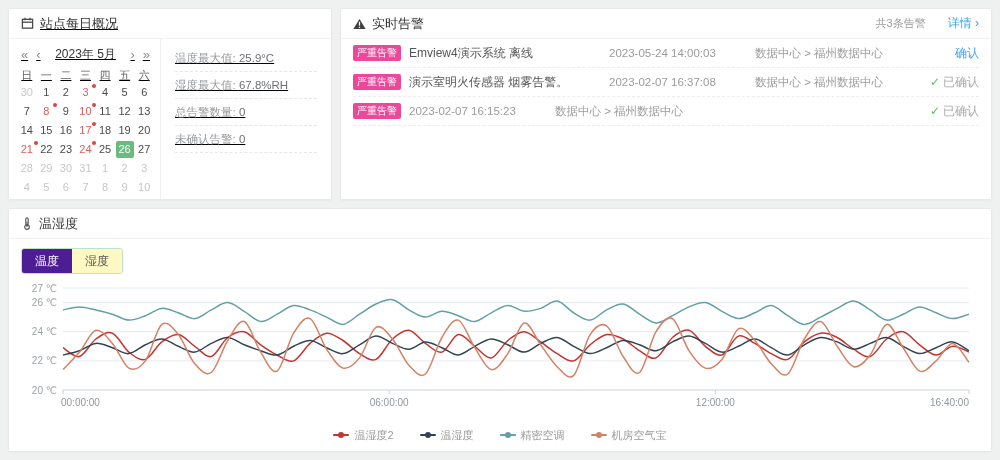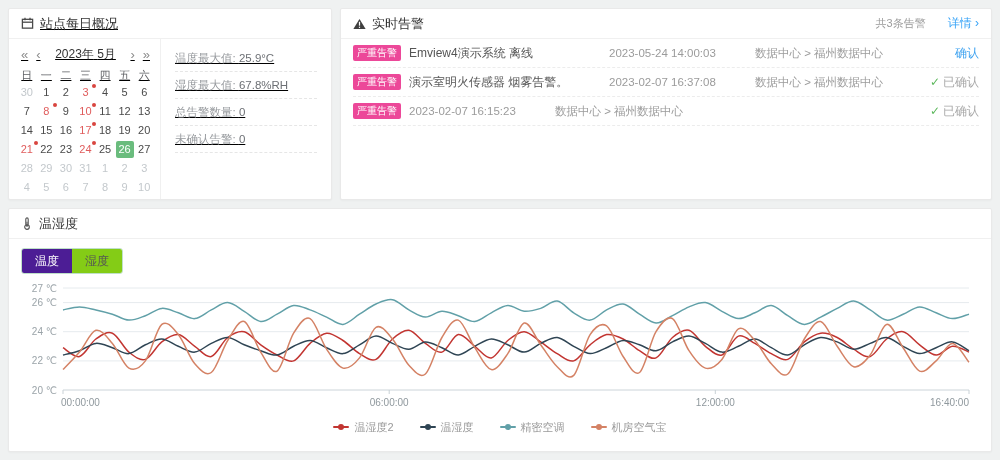"湿度" .tg { background: #84cc16 -> #fef9c3 }
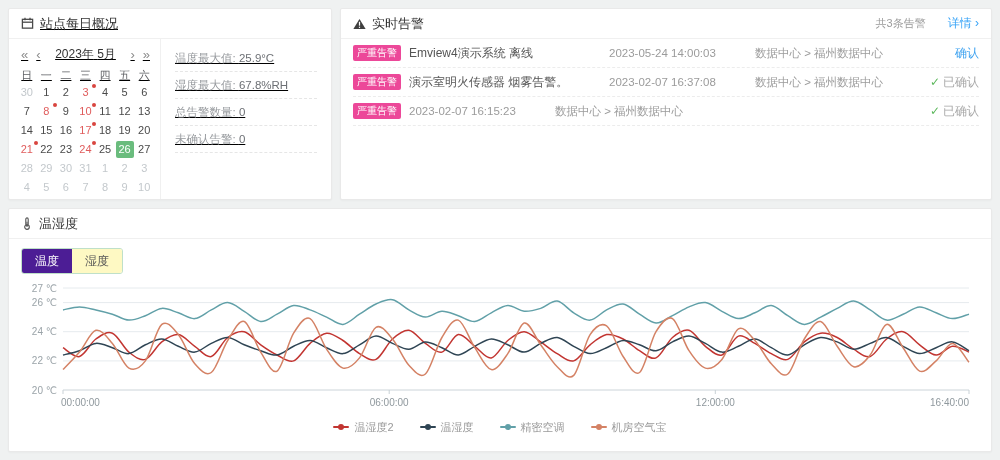"温湿度2" .legend { margin-top: 0px -> 8px }
